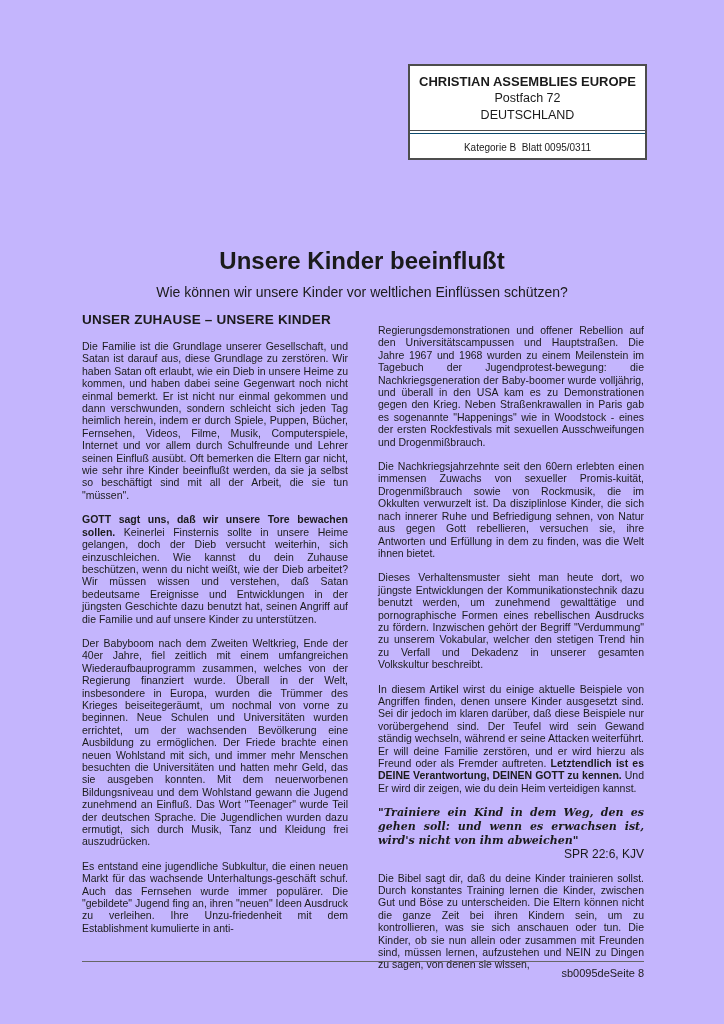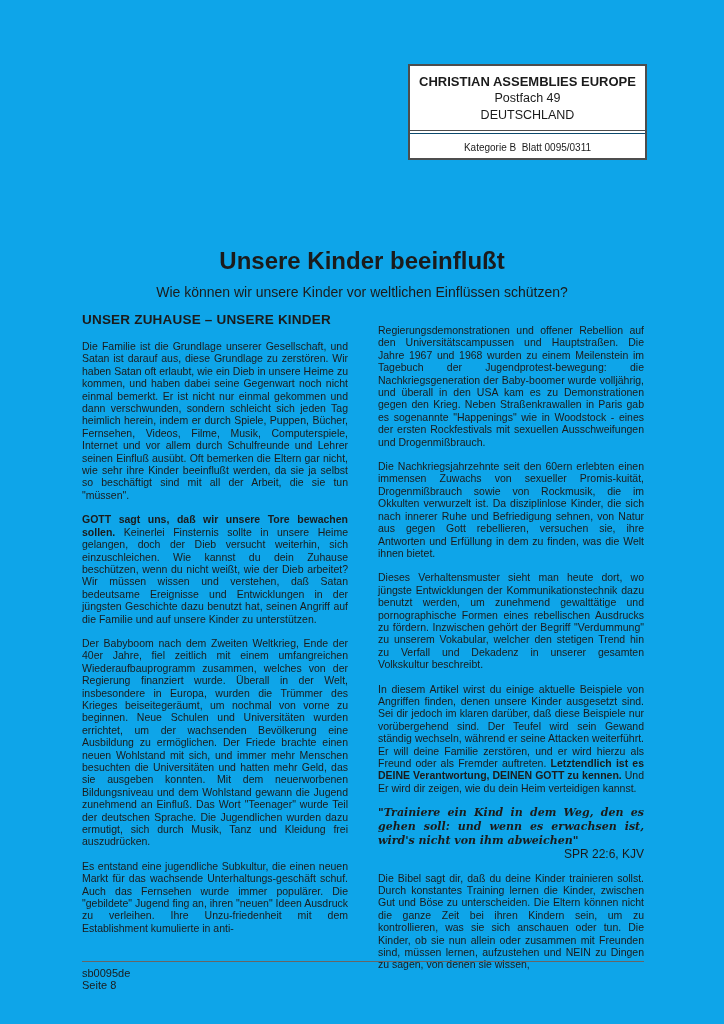"CHRISTIAN ASSEMBLIES EUROPE" .page { background: #0ea5e9 -> #c4b5fd }
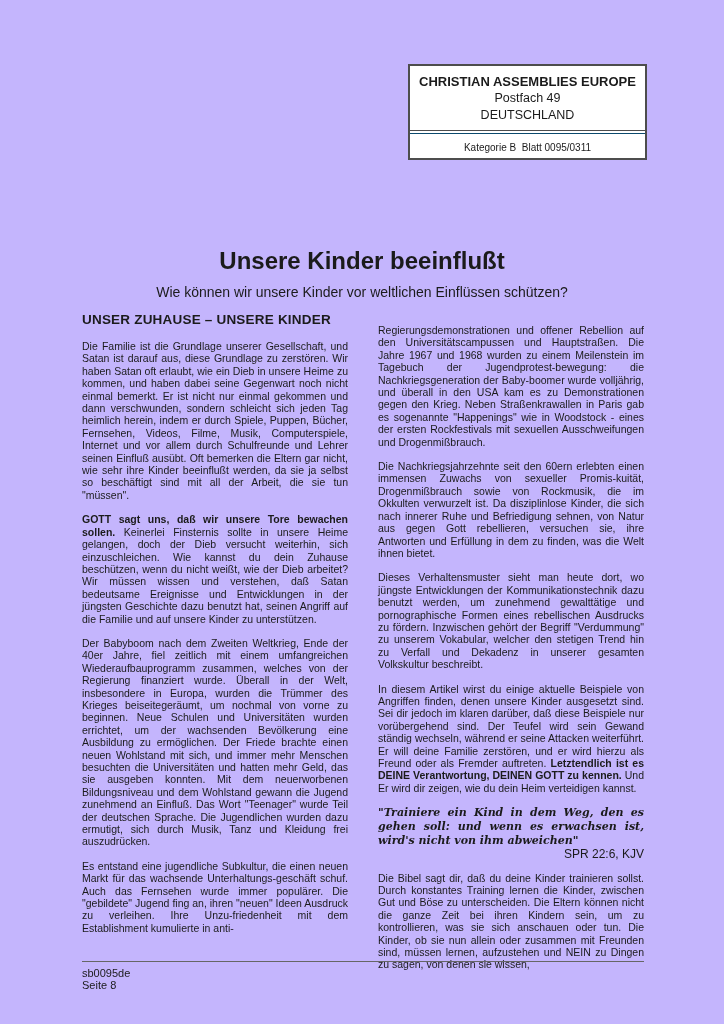"Postfach 49" div.address-line { text: 49 -> 72 }
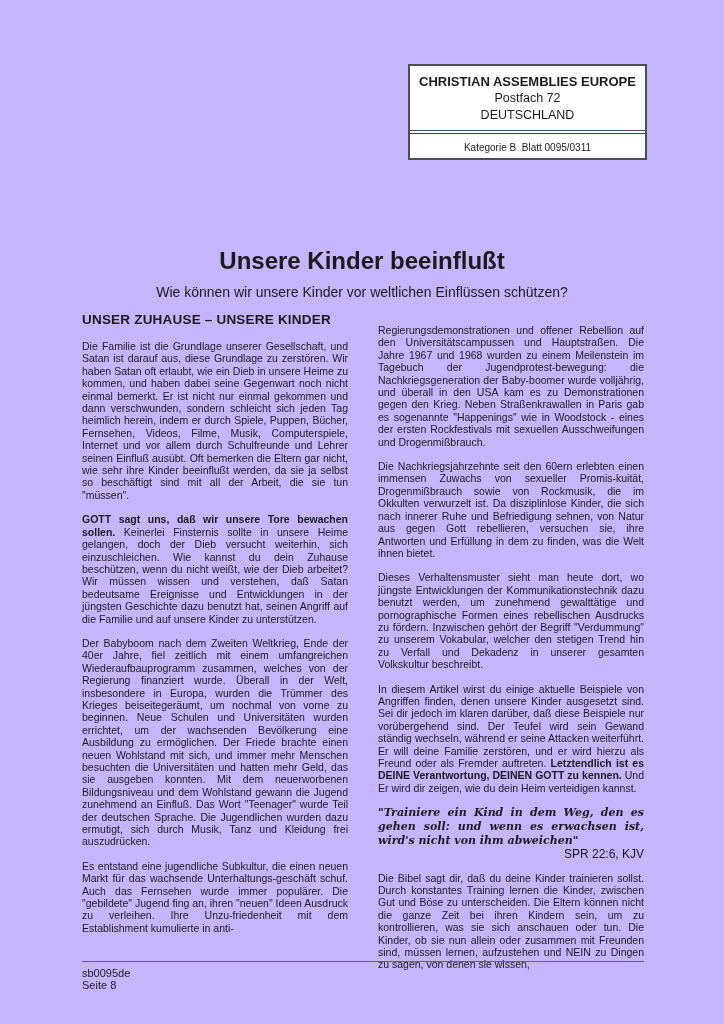"sb0095de" .footer { flex-direction: column -> none; justify-content: center -> flex-end }
